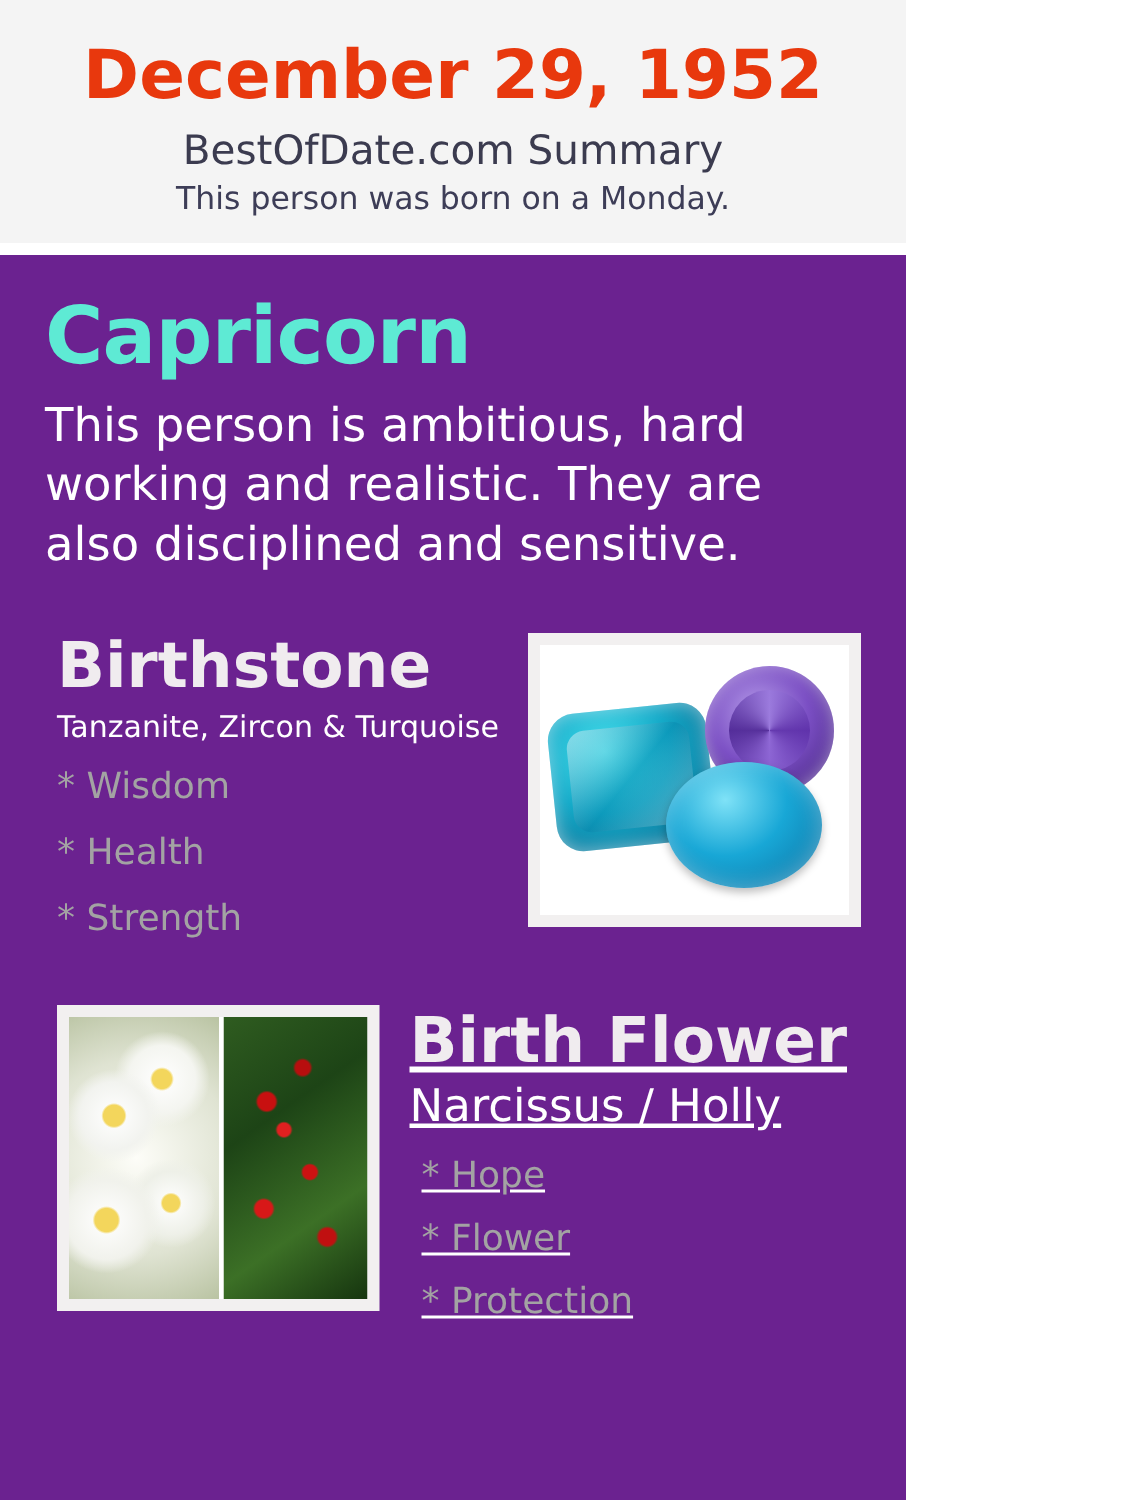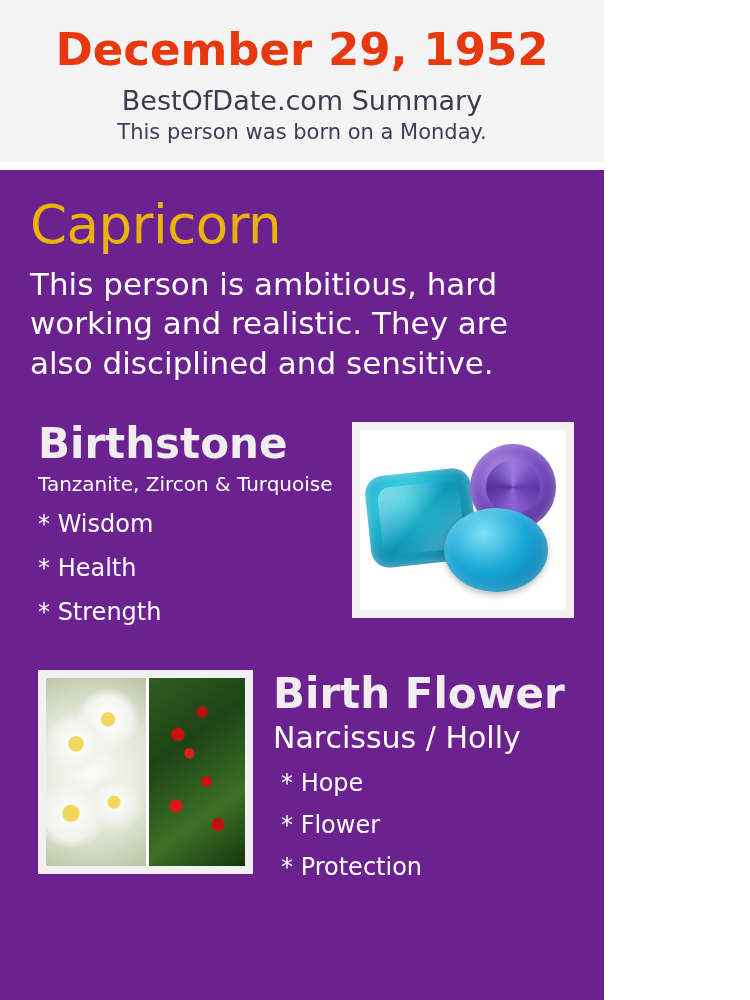"Capricorn" .zodiac-name { color: #eab308 -> #5eead4; font-weight: normal -> bold }
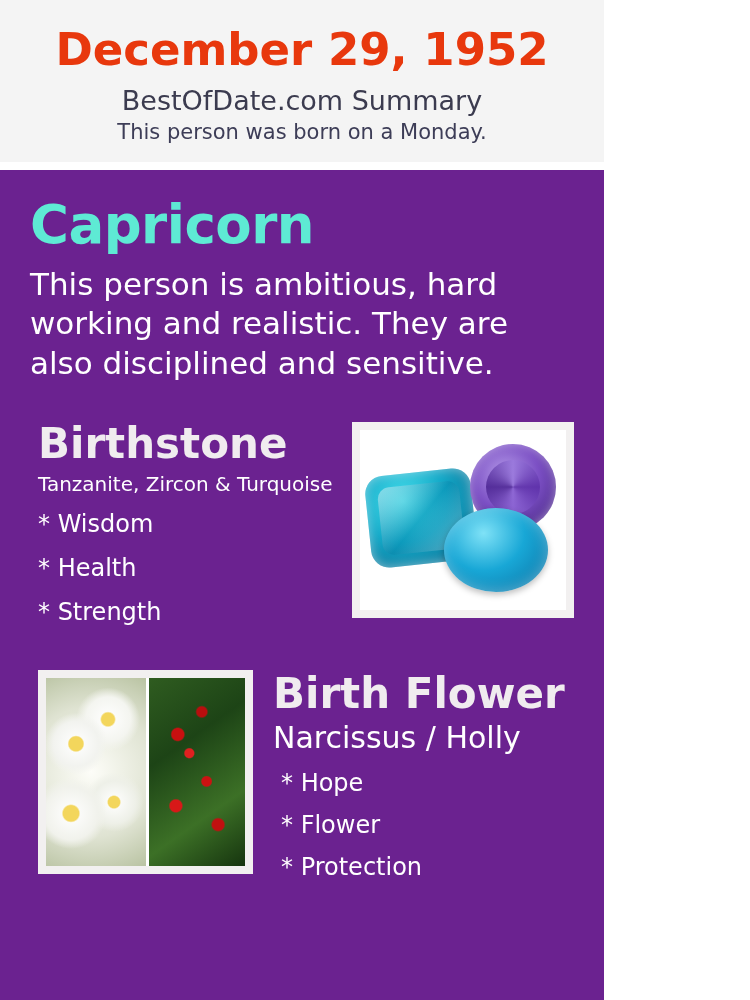"* Wisdom" .bullet { color: #ffffff -> #a3a3a3 }
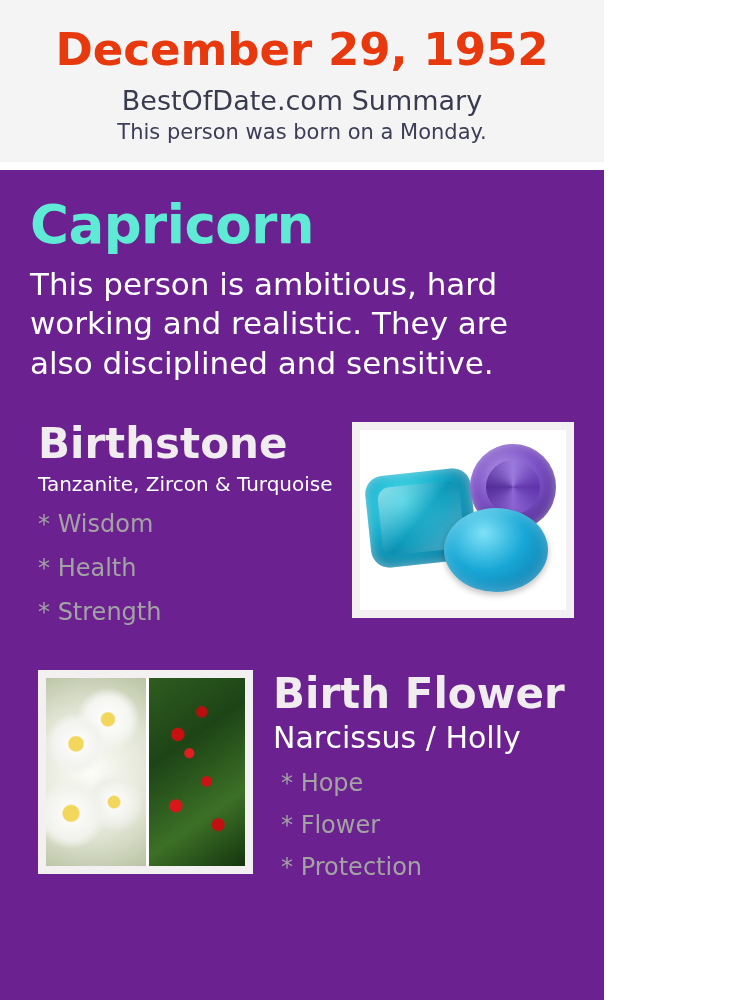"Birth Flower" .flower-text { text-decoration: none -> underline }
